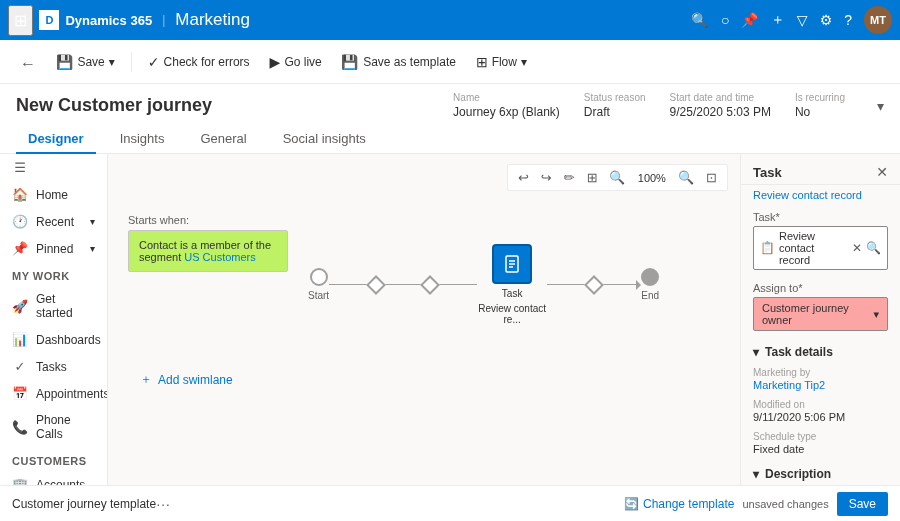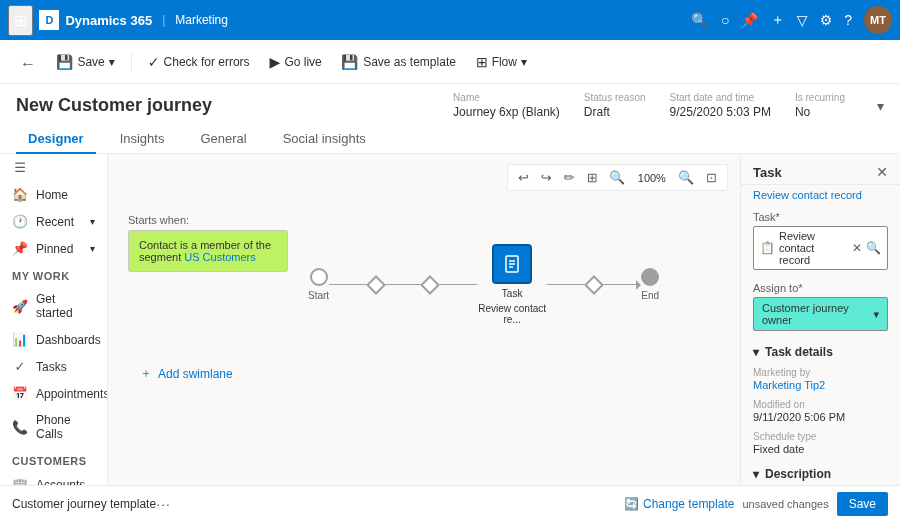"Marketing" .nav-subtitle { font-size: 12px -> 17px }
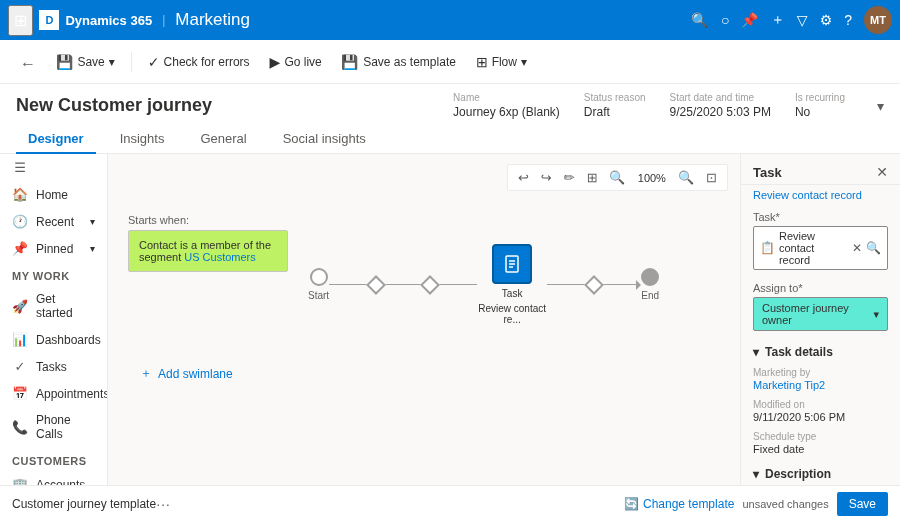"Starts when:" .journey-canvas { gap: 24px -> 30px }
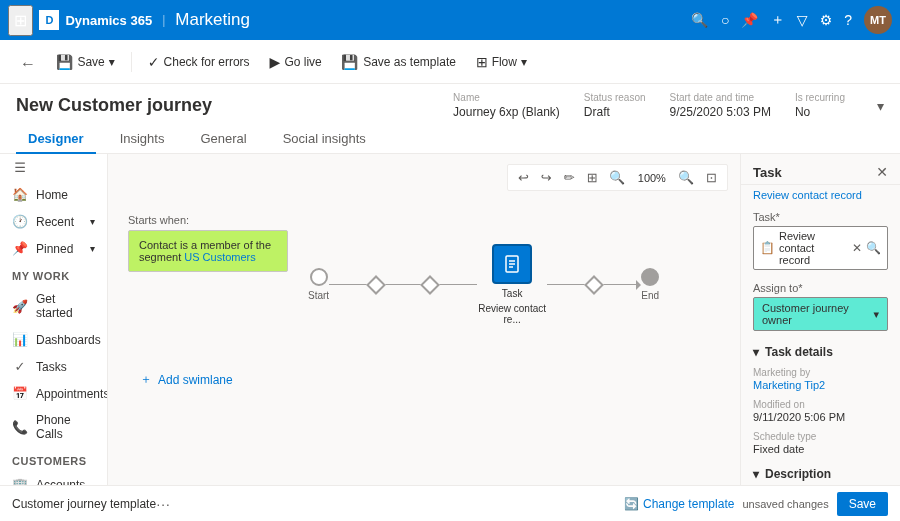"Customer journey owner" .field-select { background: #5eead4 -> #fca5a5 }
